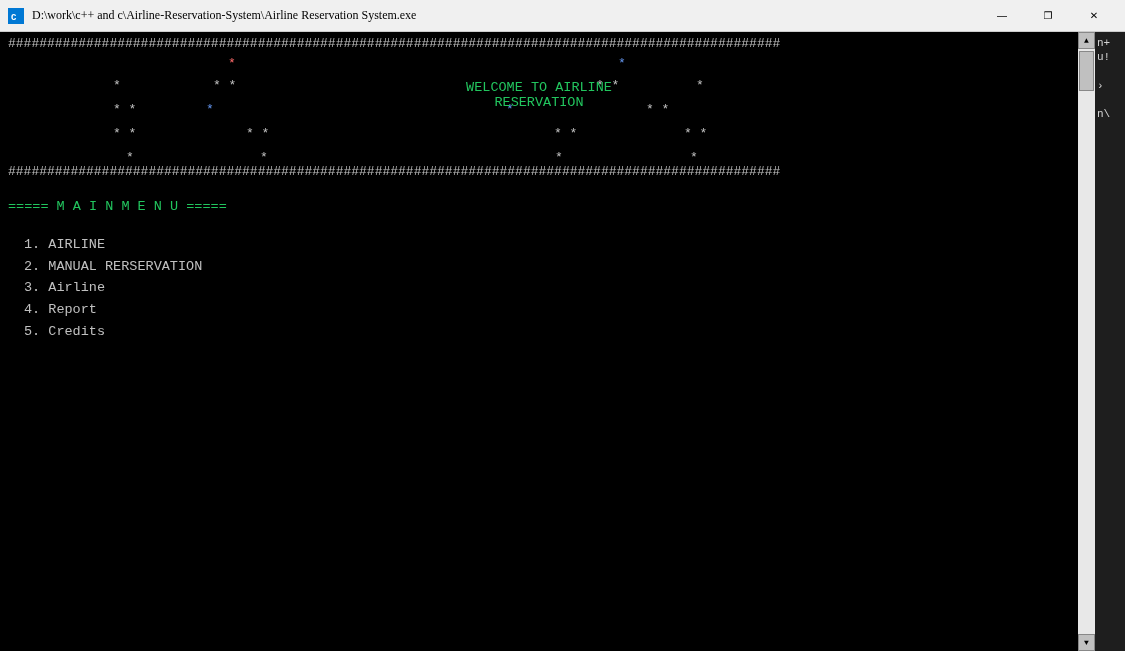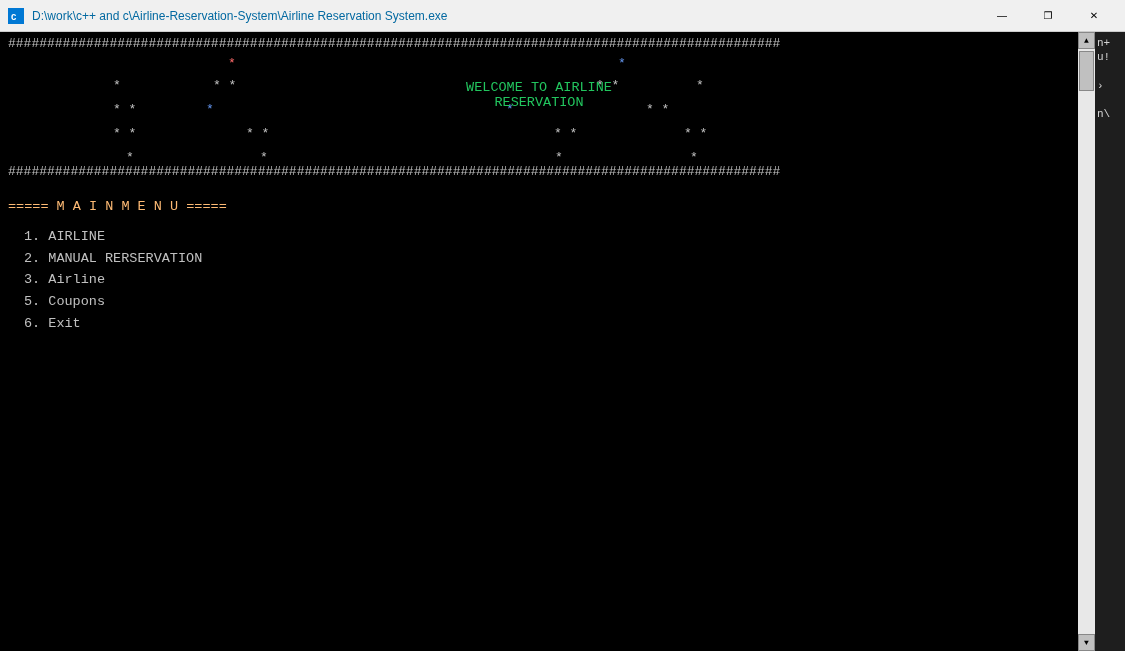"D:\work\c++ and" .title-bar-text { color: #0369a1 -> #000000; font-family: Liberation Sans, sans-serif -> Liberation Serif, serif }
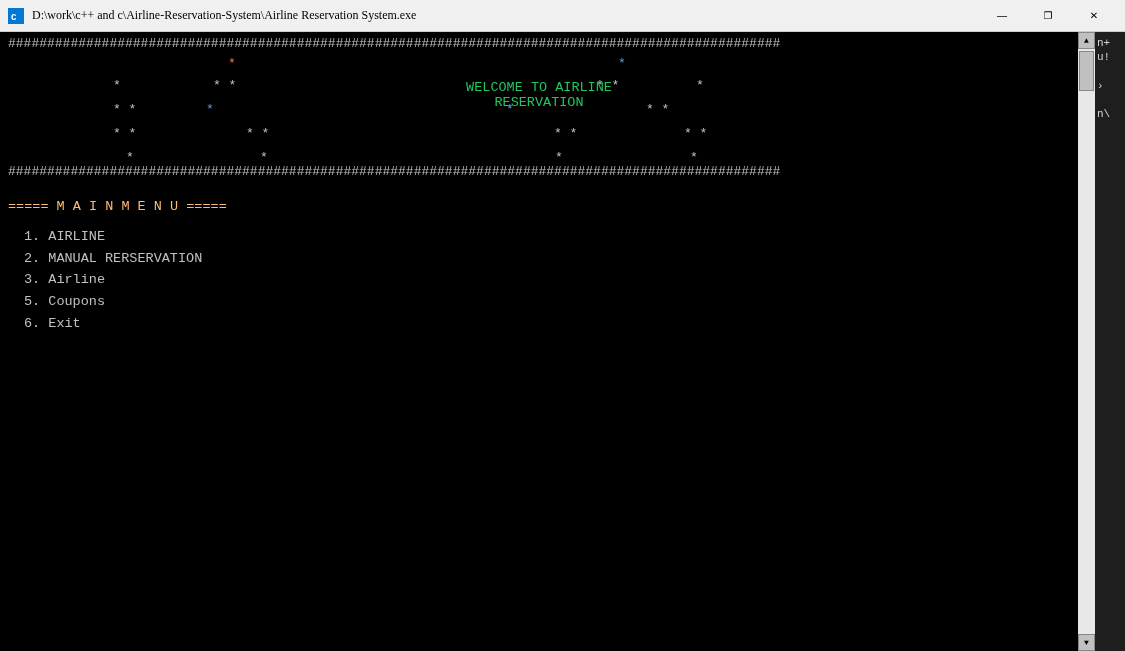"===== M A I N" .menu-title { color: #fdba74 -> #22c55e; margin-bottom: 4px -> 12px }
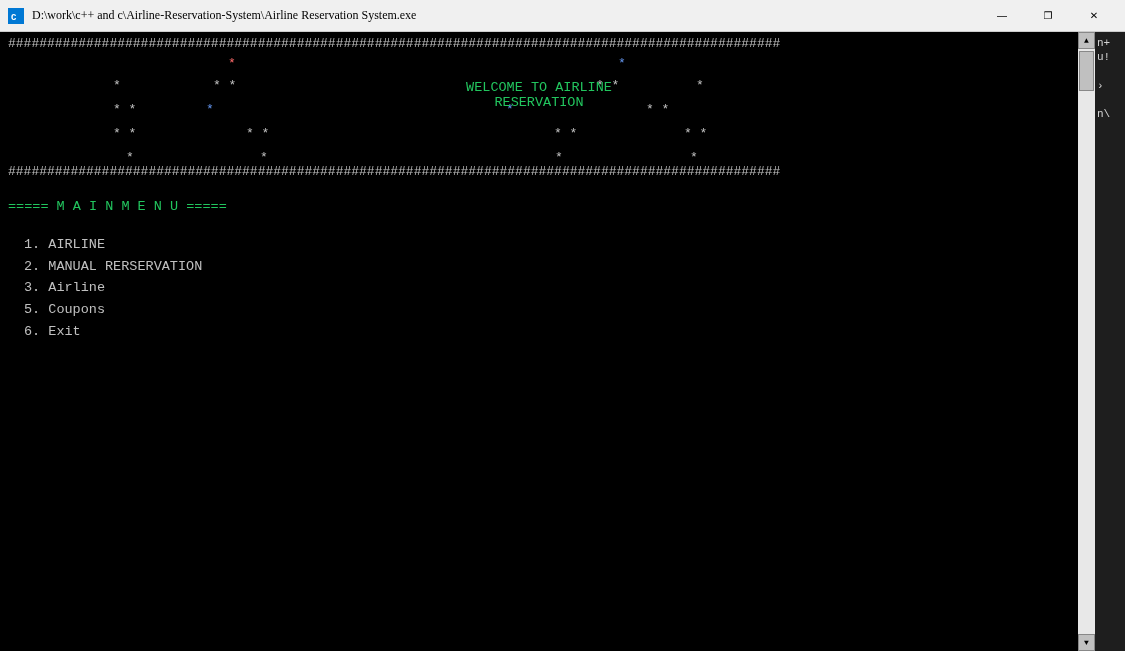"4. Report" div.menu-item { html: none -> <div> <span>4. </span><span>Report</span> </div> }
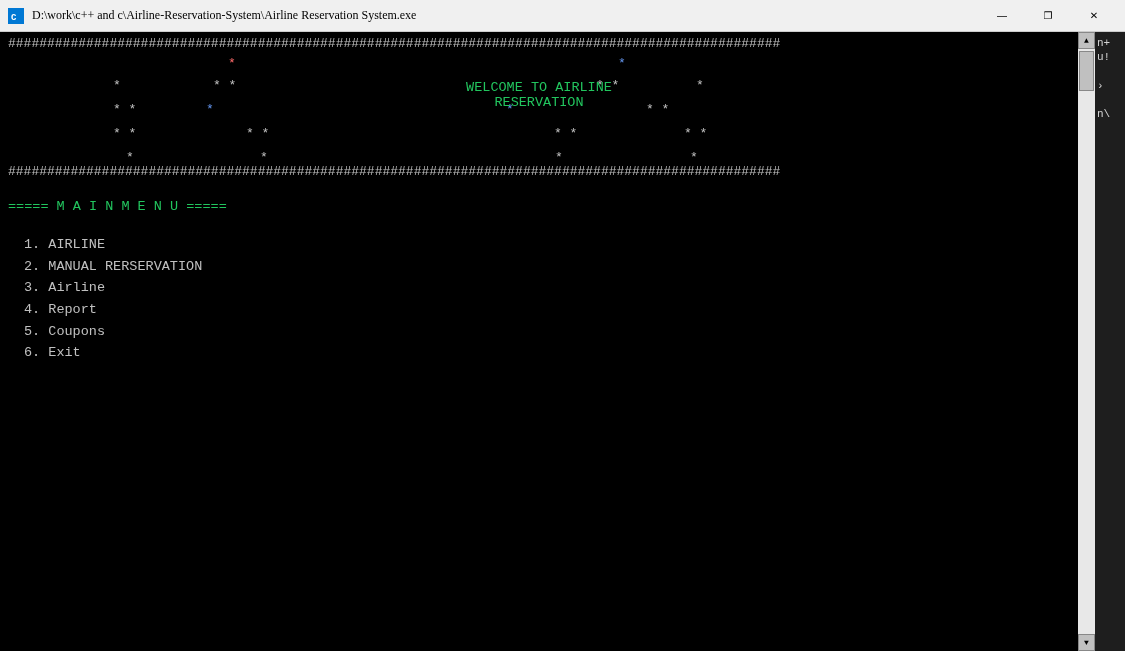"Coupons" span { text: Coupons -> Credits }
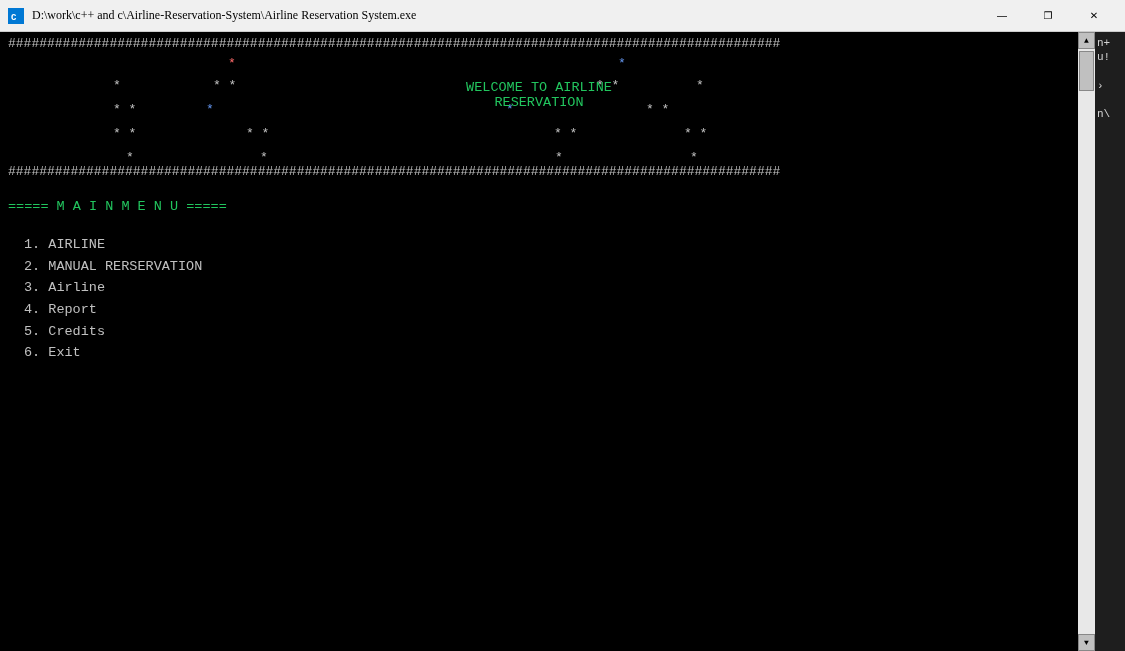"6. Exit" div.menu-item { html: <div> <span>6. </span><span>Exit</span> </div> -> none }
